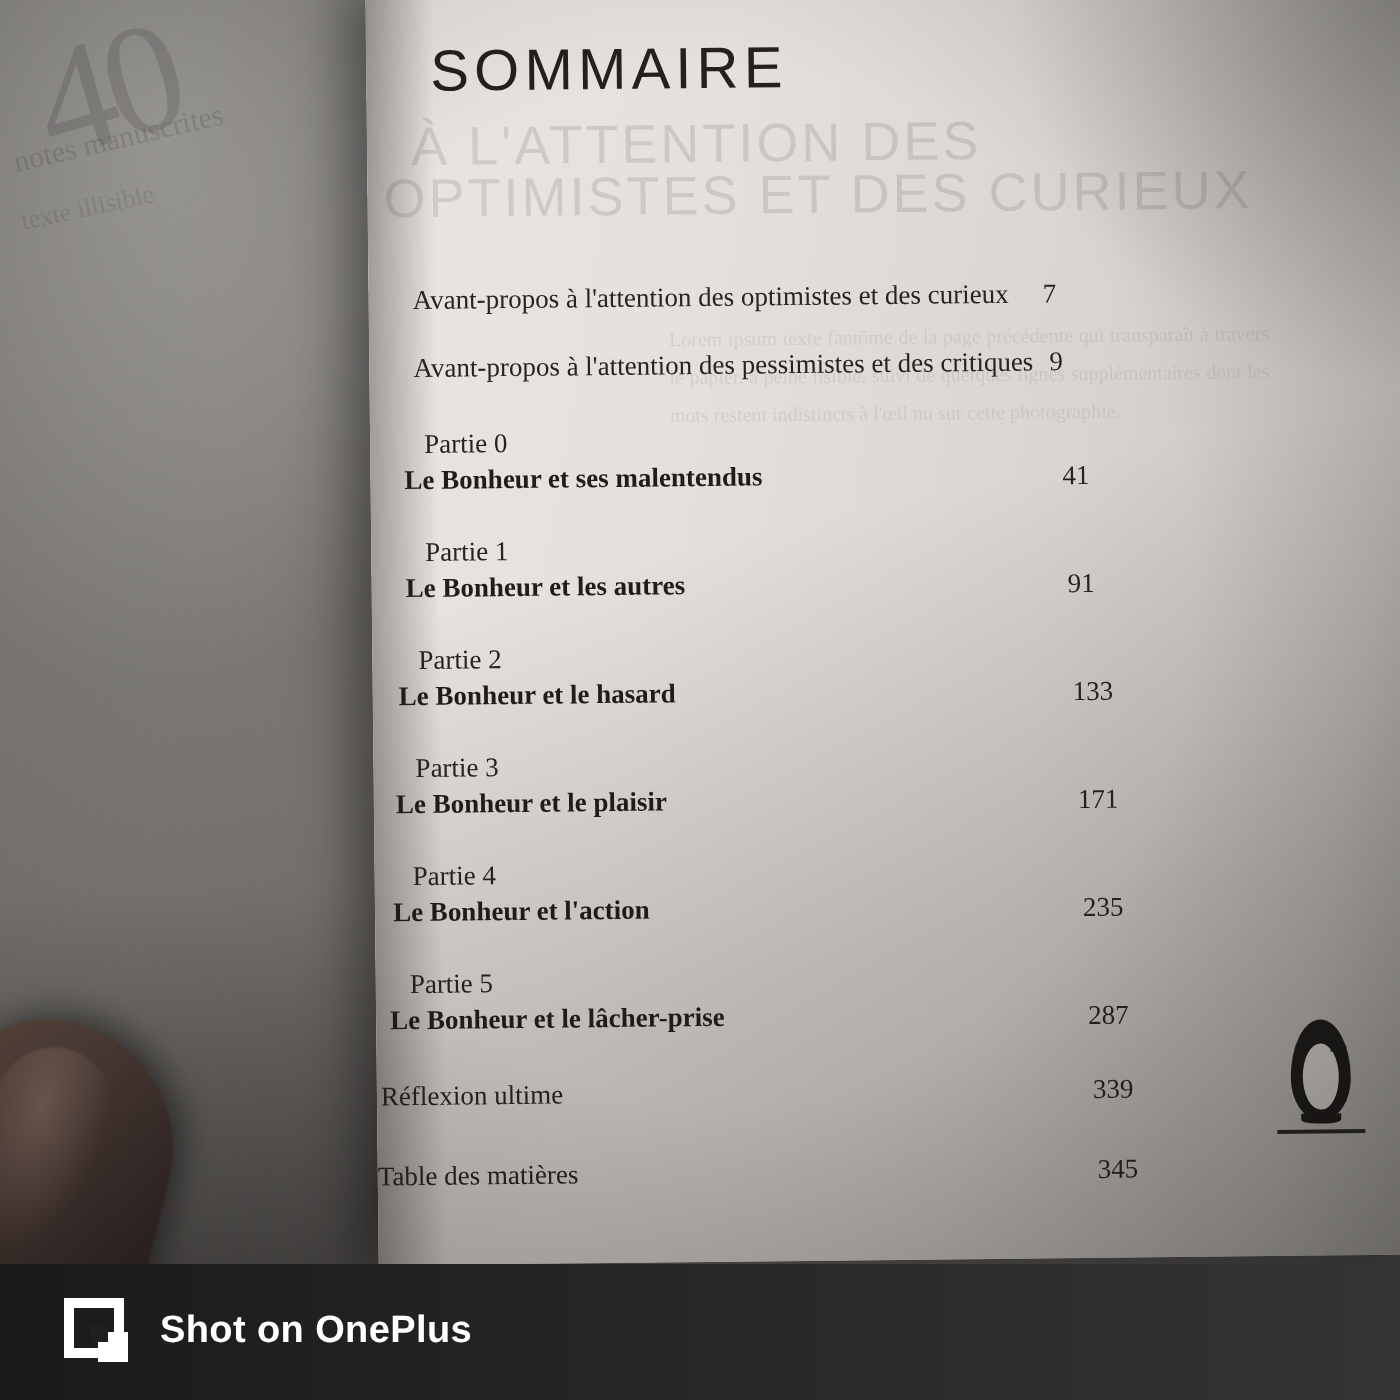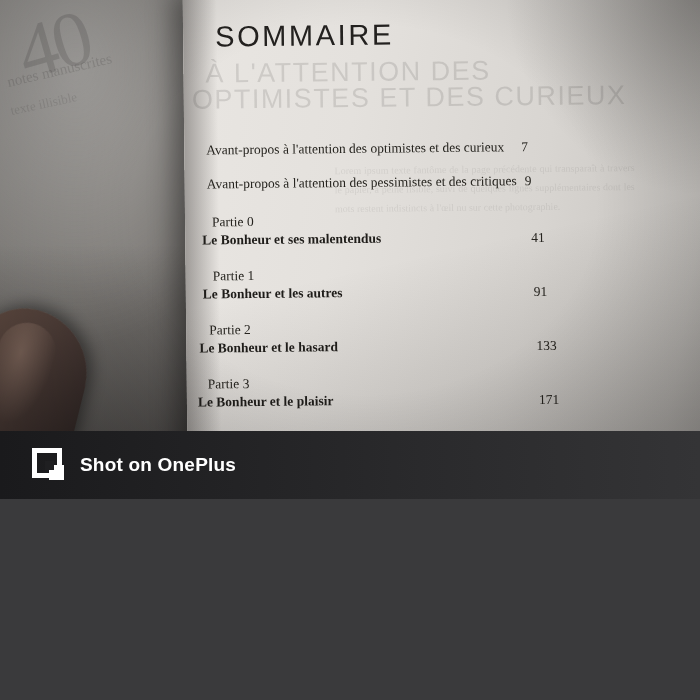"Shot on OnePlus" #scene { height: 499px -> 700px }
